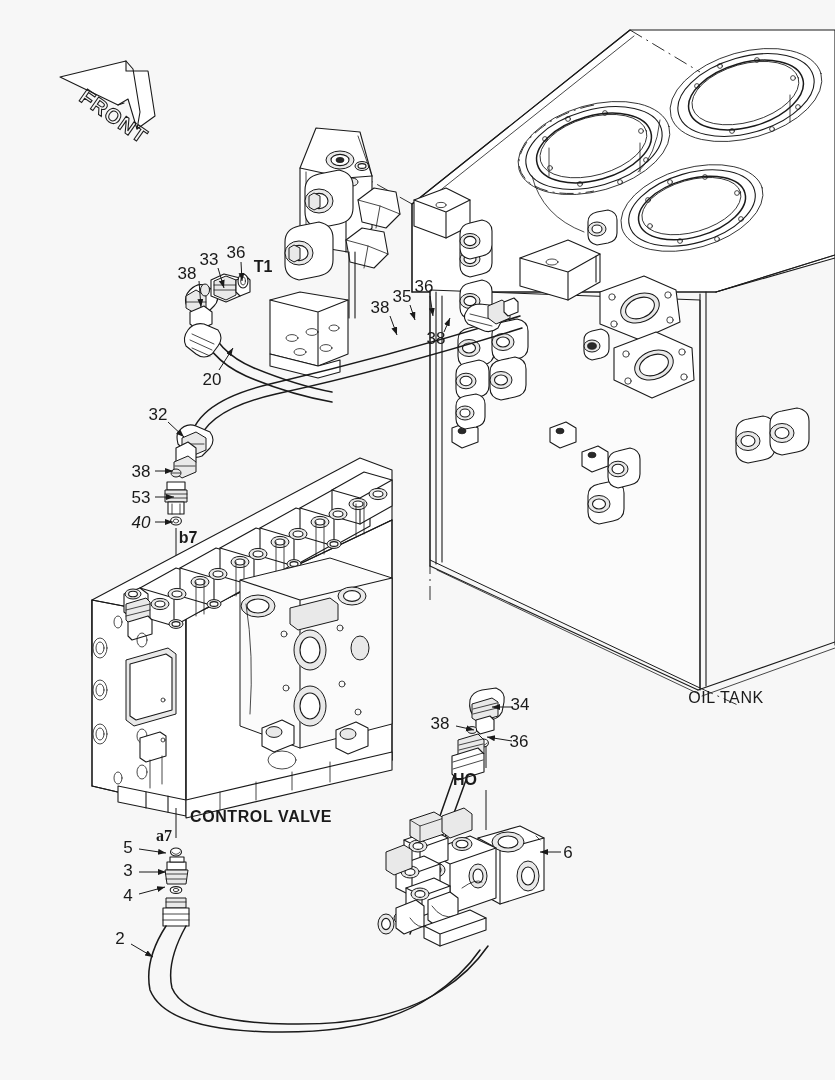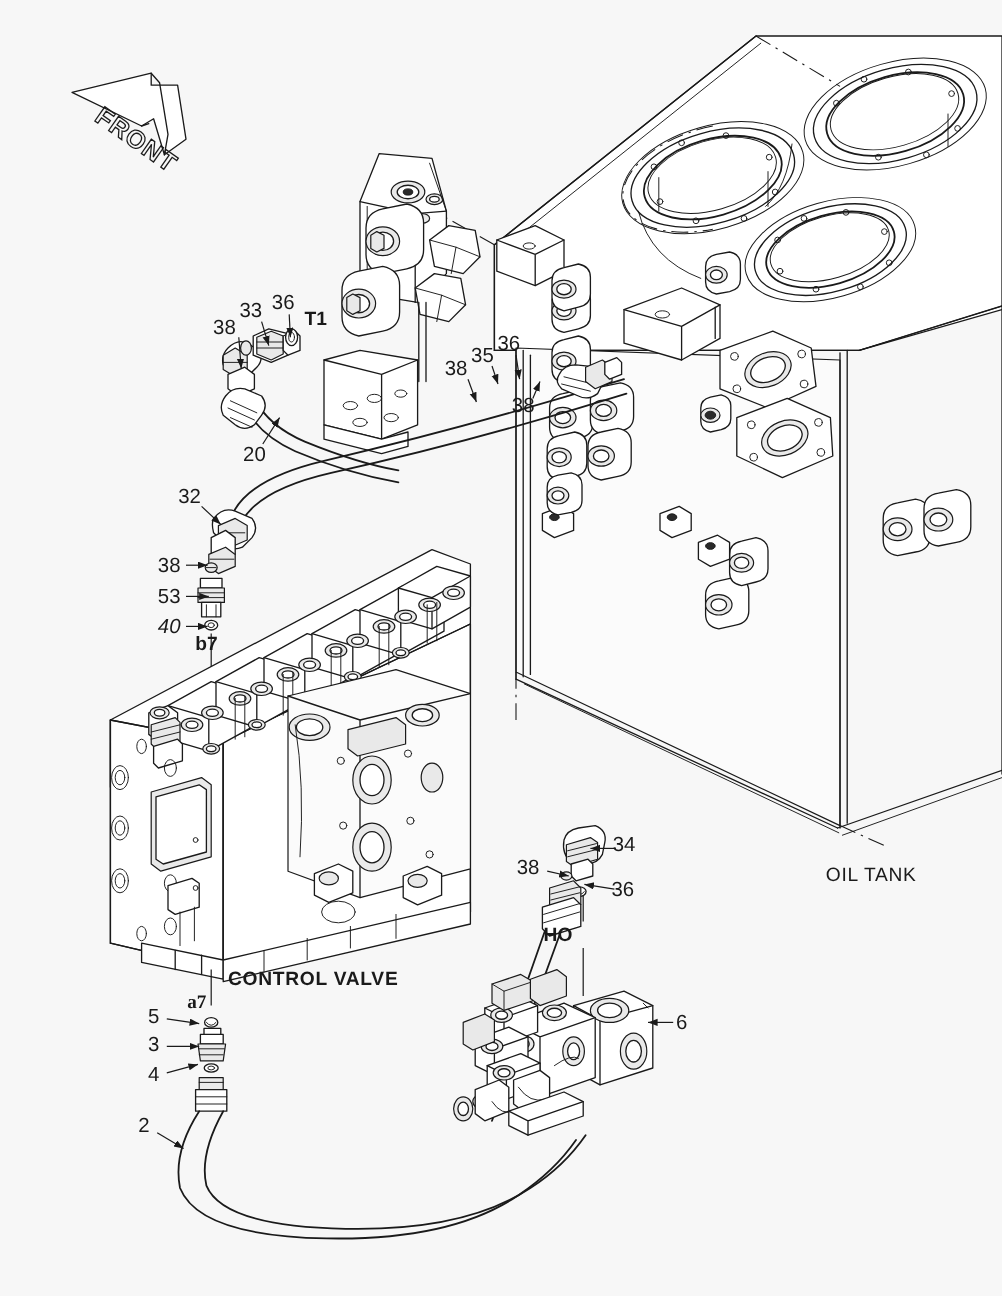"b7" div.lbl { left: 172px -> 188px }
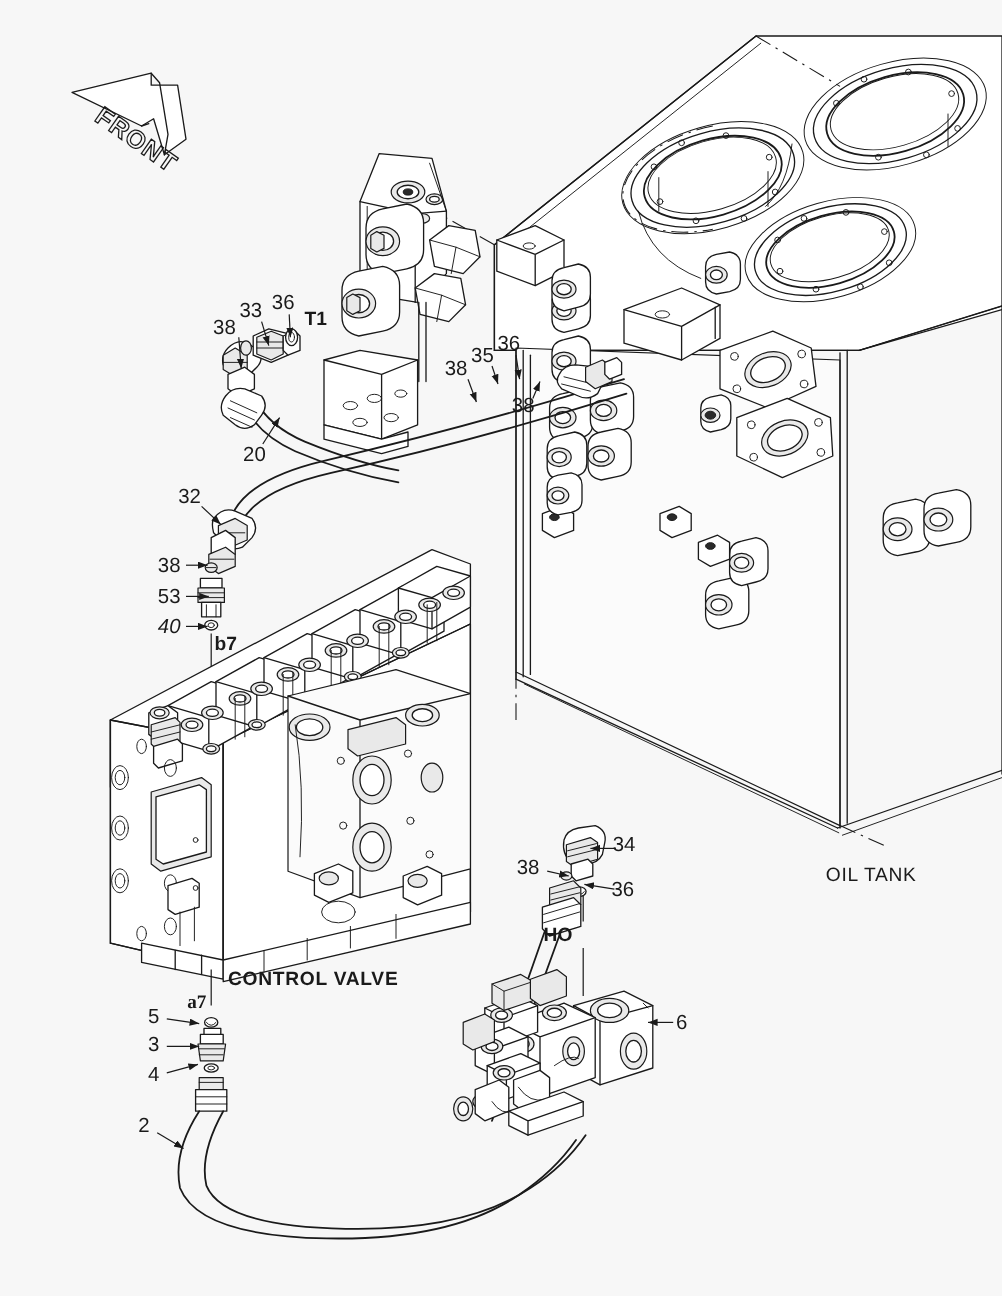"OIL TANK" div.lbl { margin-top: 32px -> none }
